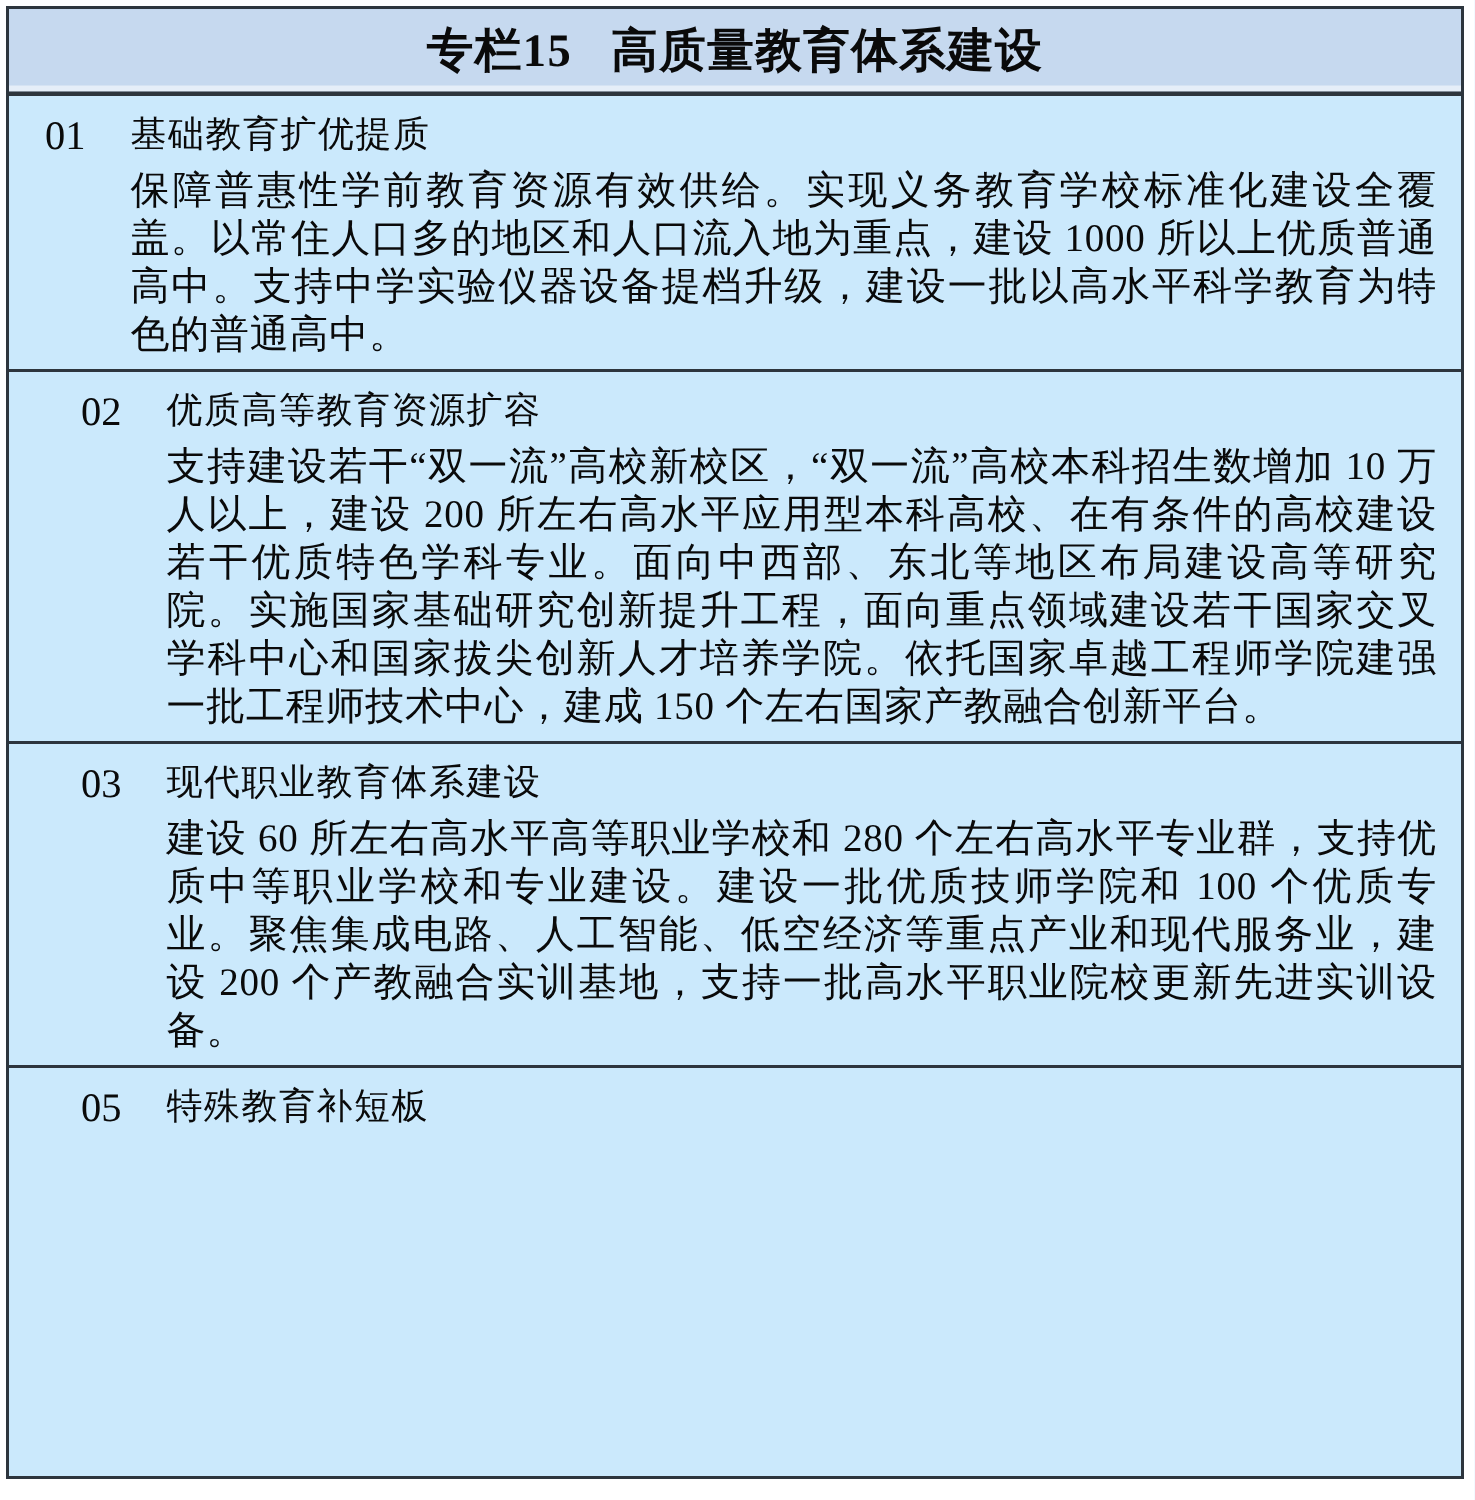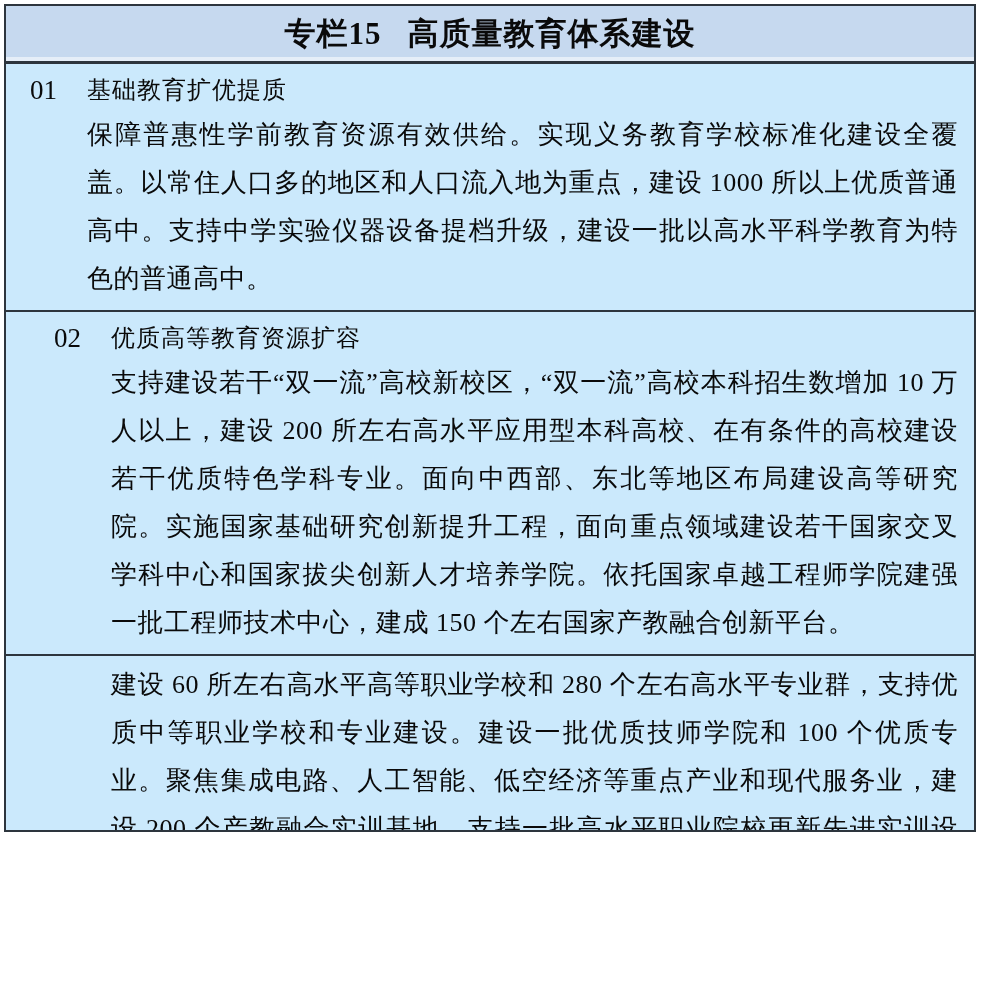"专栏15 高质量教育体系建设" .panel { height: 828px -> 982px }
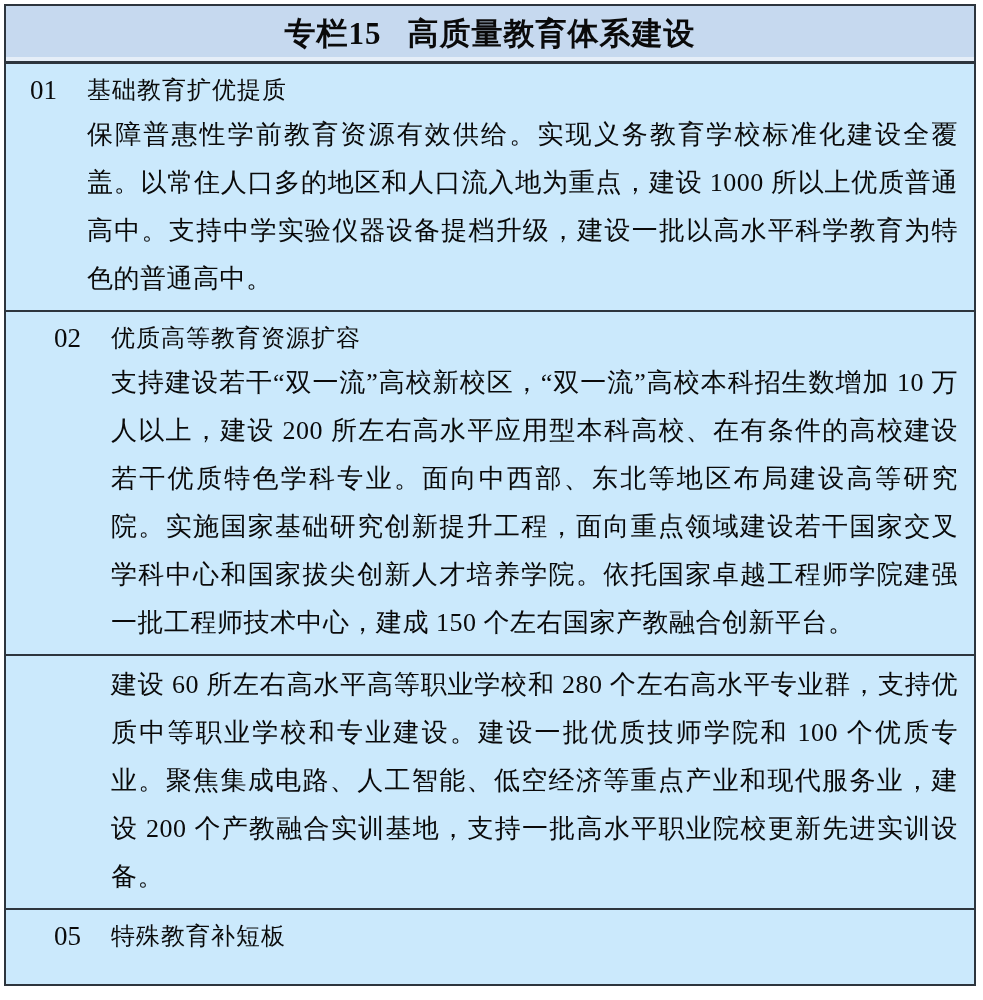"保障普惠性学前教育资源有效供给。实现义务教育学校标准化建设全覆盖。以常住人口多的" .sec-body { line-height: 48px -> 32px }
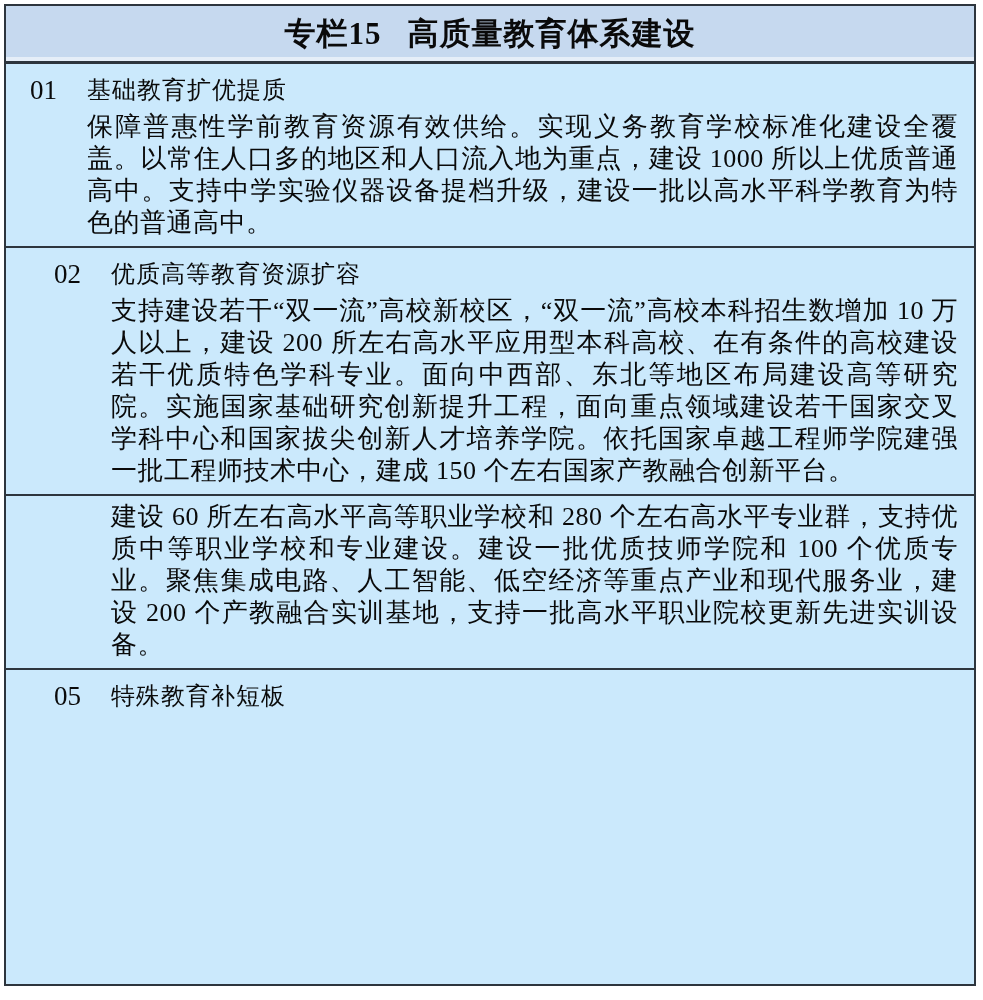"03" div.sec-head { html: none -> <div> <span>03</span> <h2>现代职业教育体系建设</h2> </div> }
